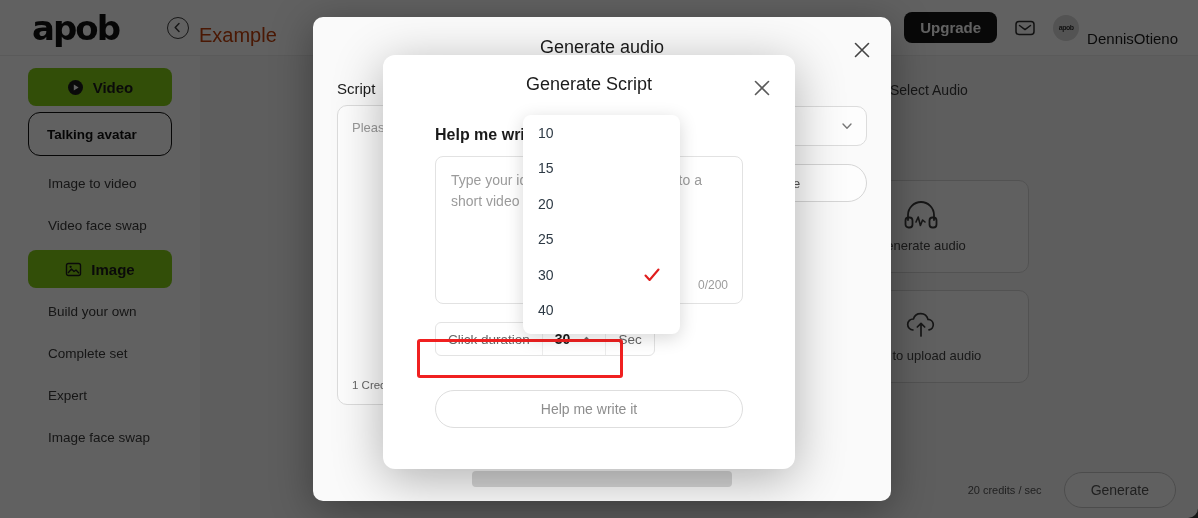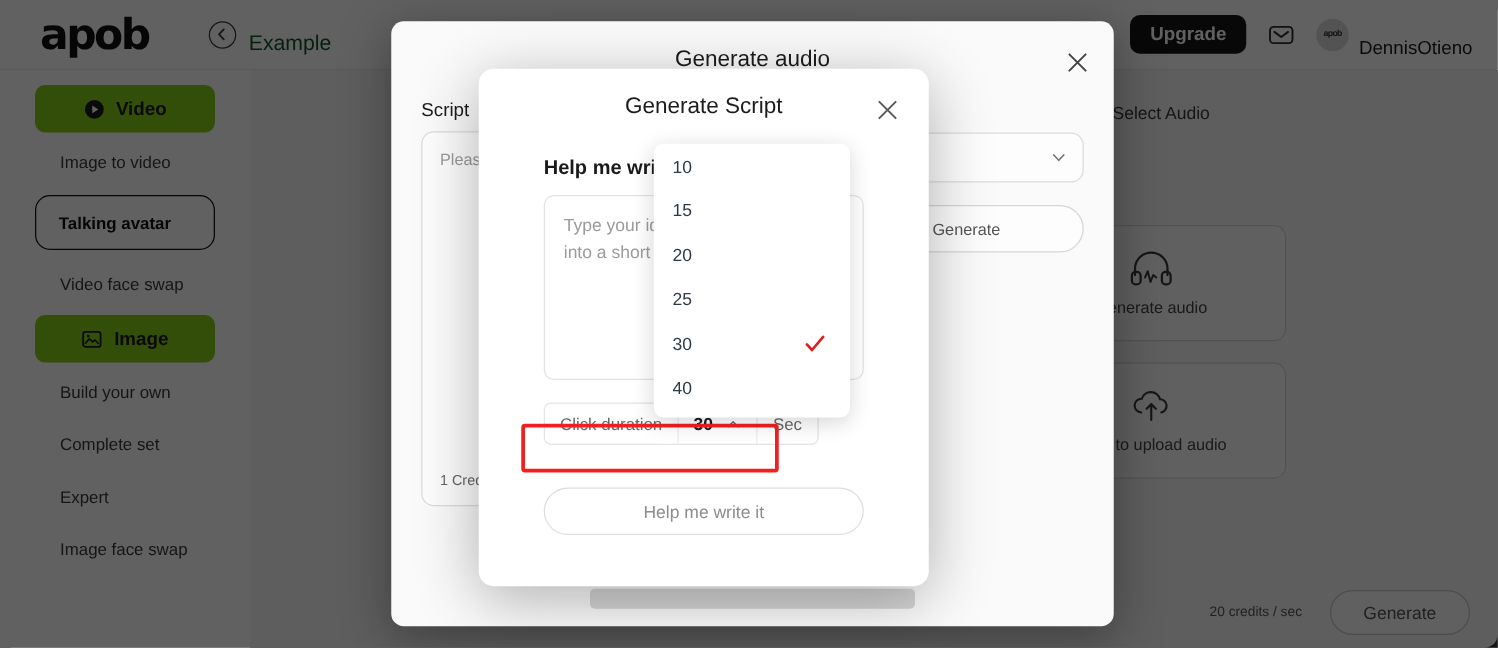"Example" .example-txt { color: #14532d -> #c2410c; font-size: 17px -> 20px }
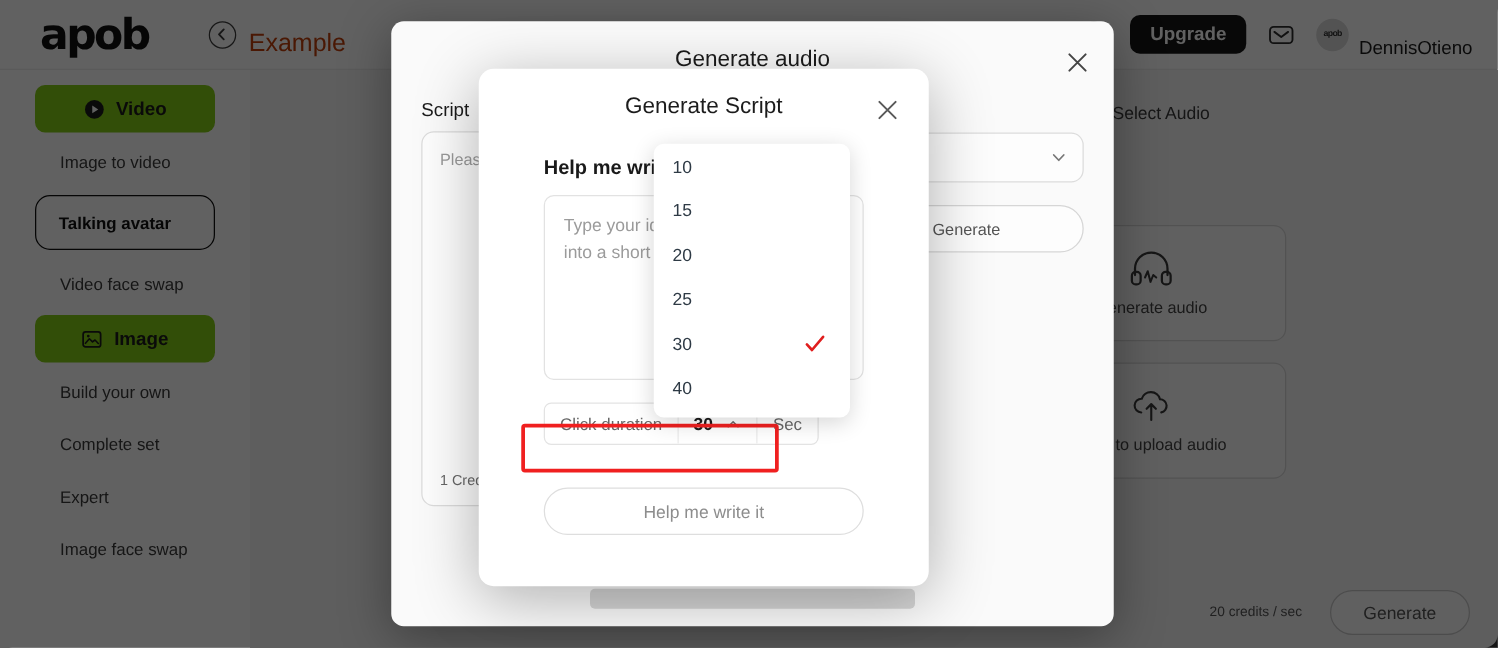"Generate Script" .modal-script { width: 360px -> 412px }
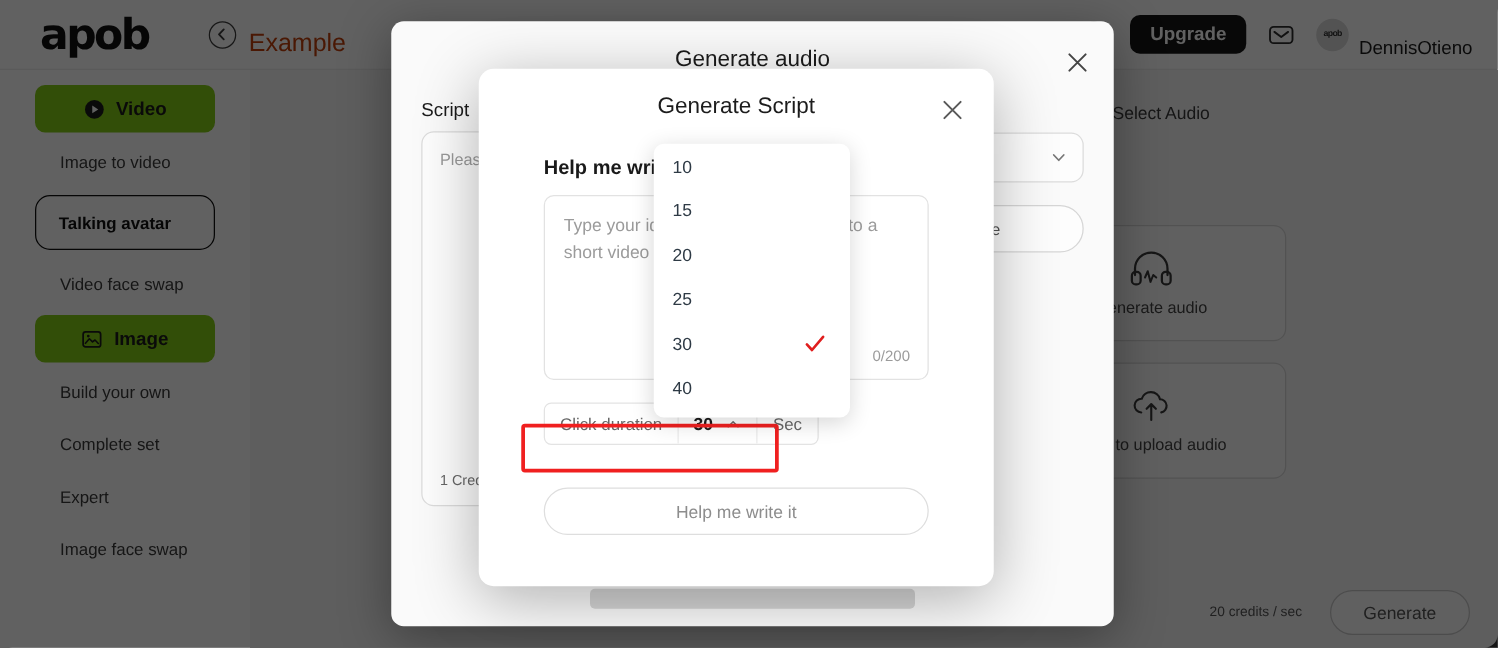"Image to video" div.side-item { order: before "Talking avatar" -> after "Talking avatar" }
